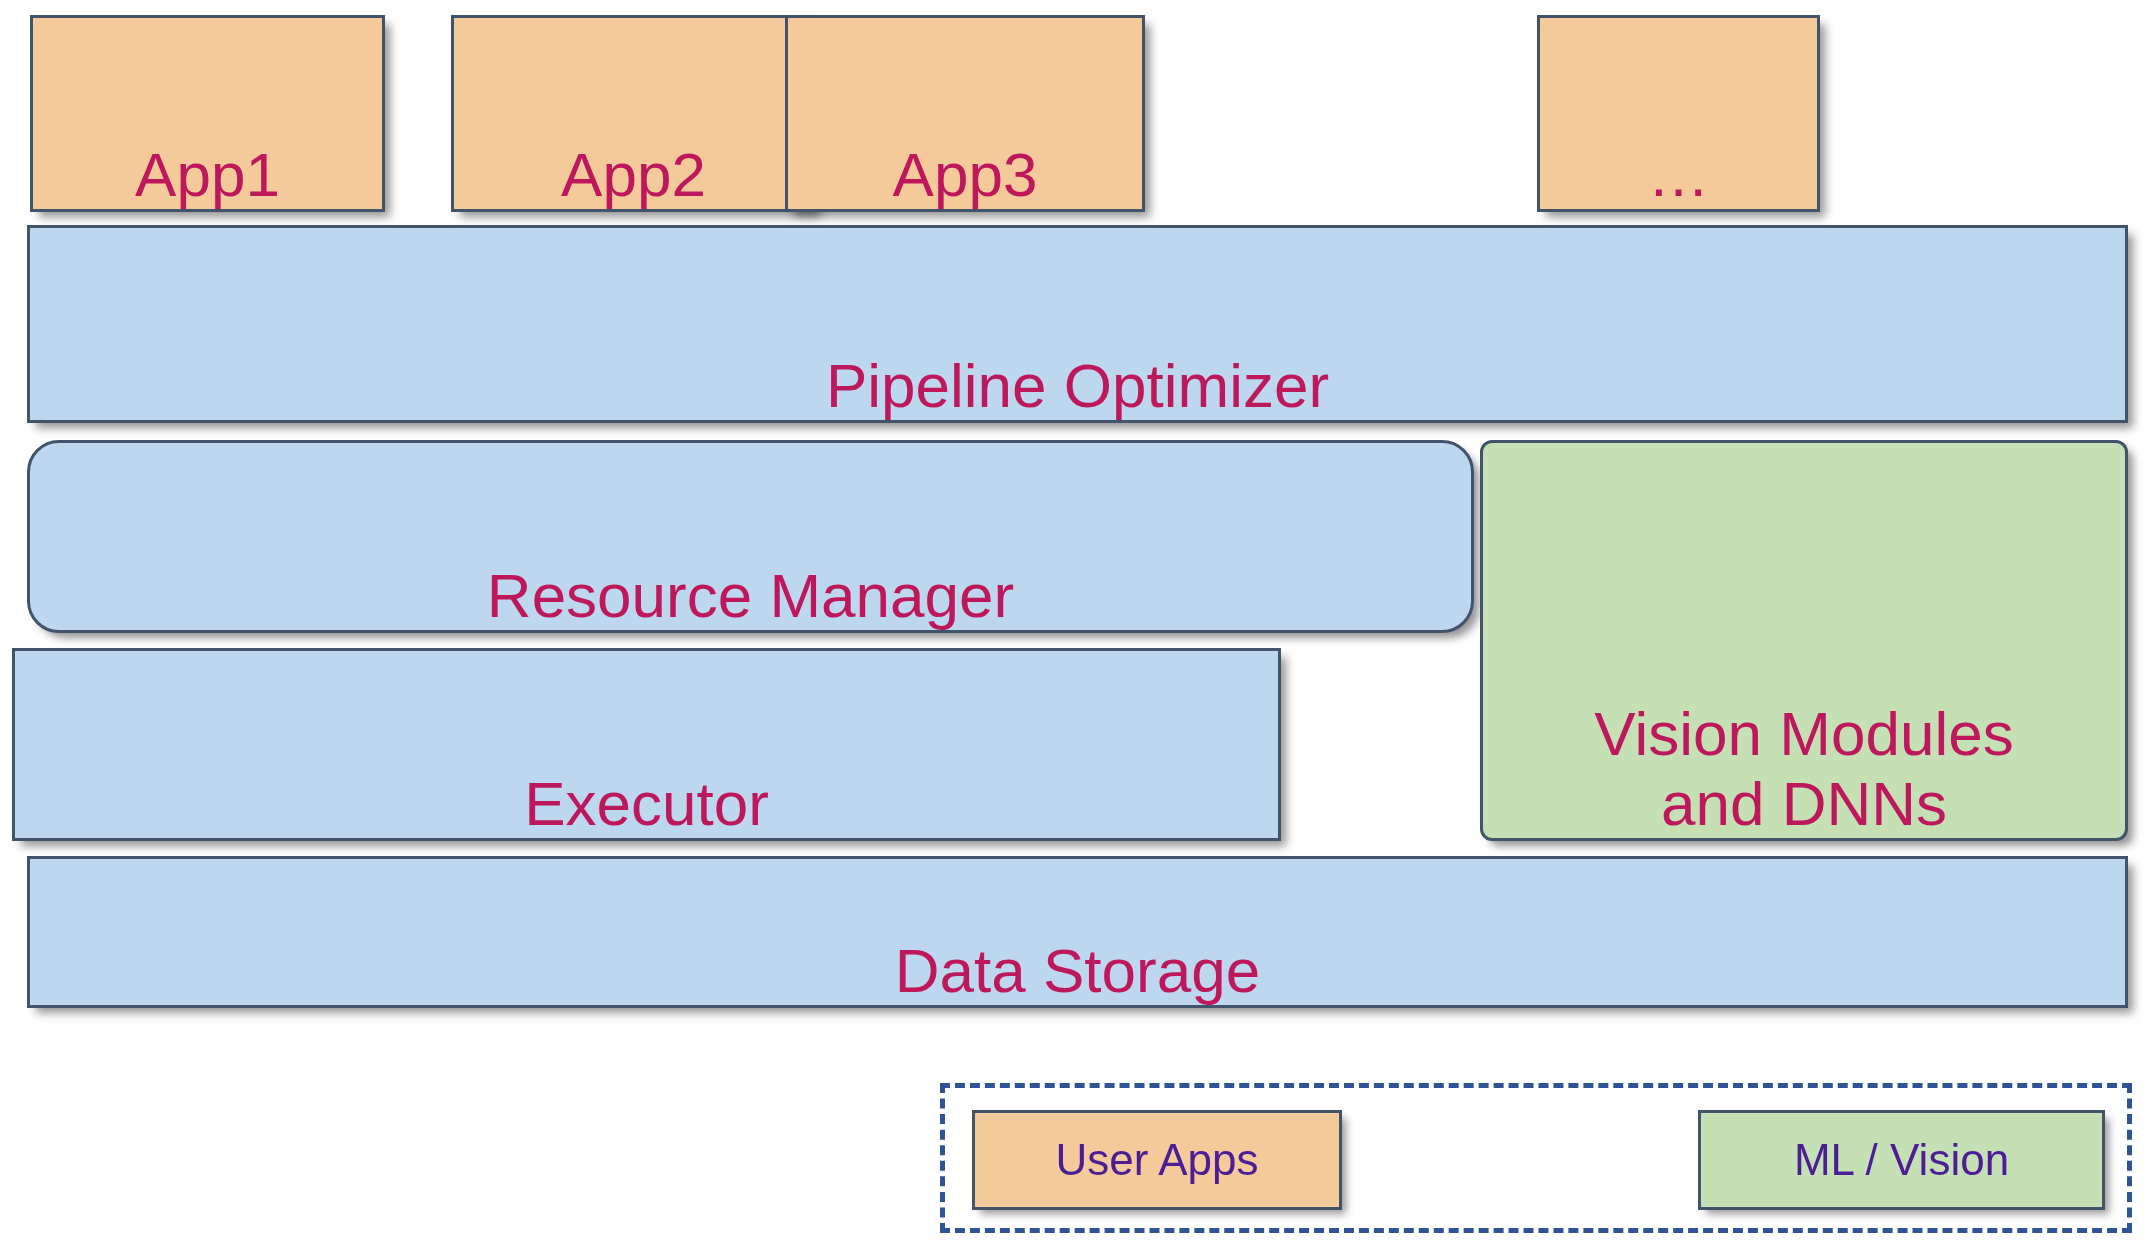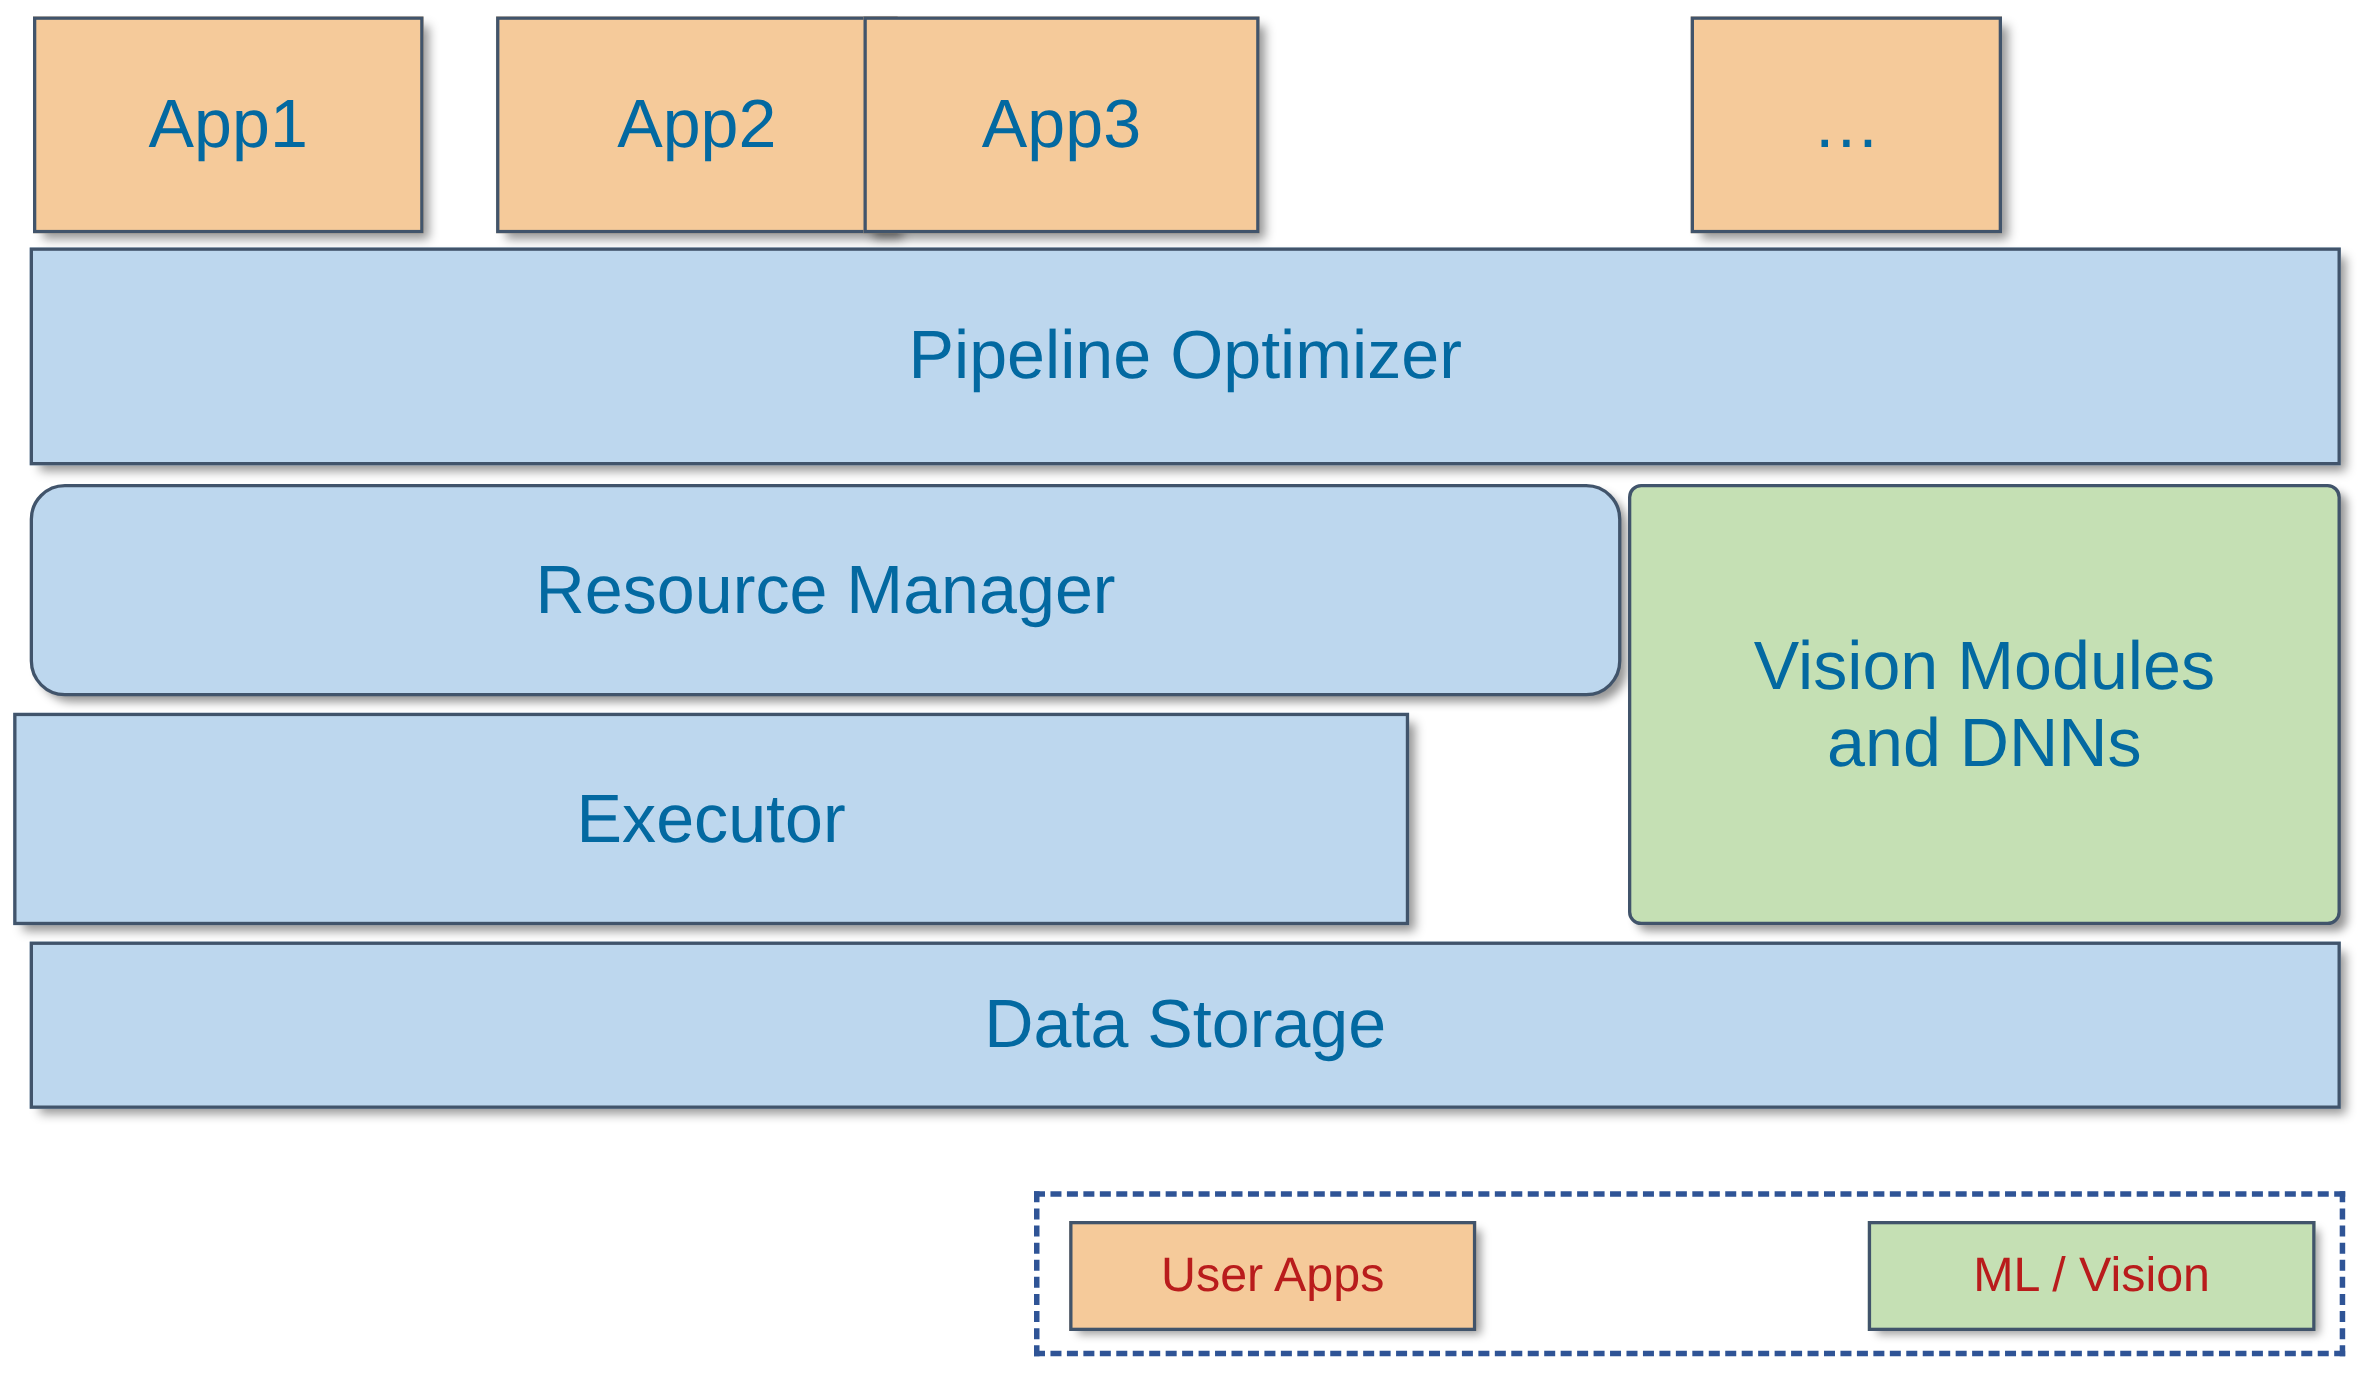"App1" .blk { align-items: center -> flex-end; color: #0369a1 -> #be185d }
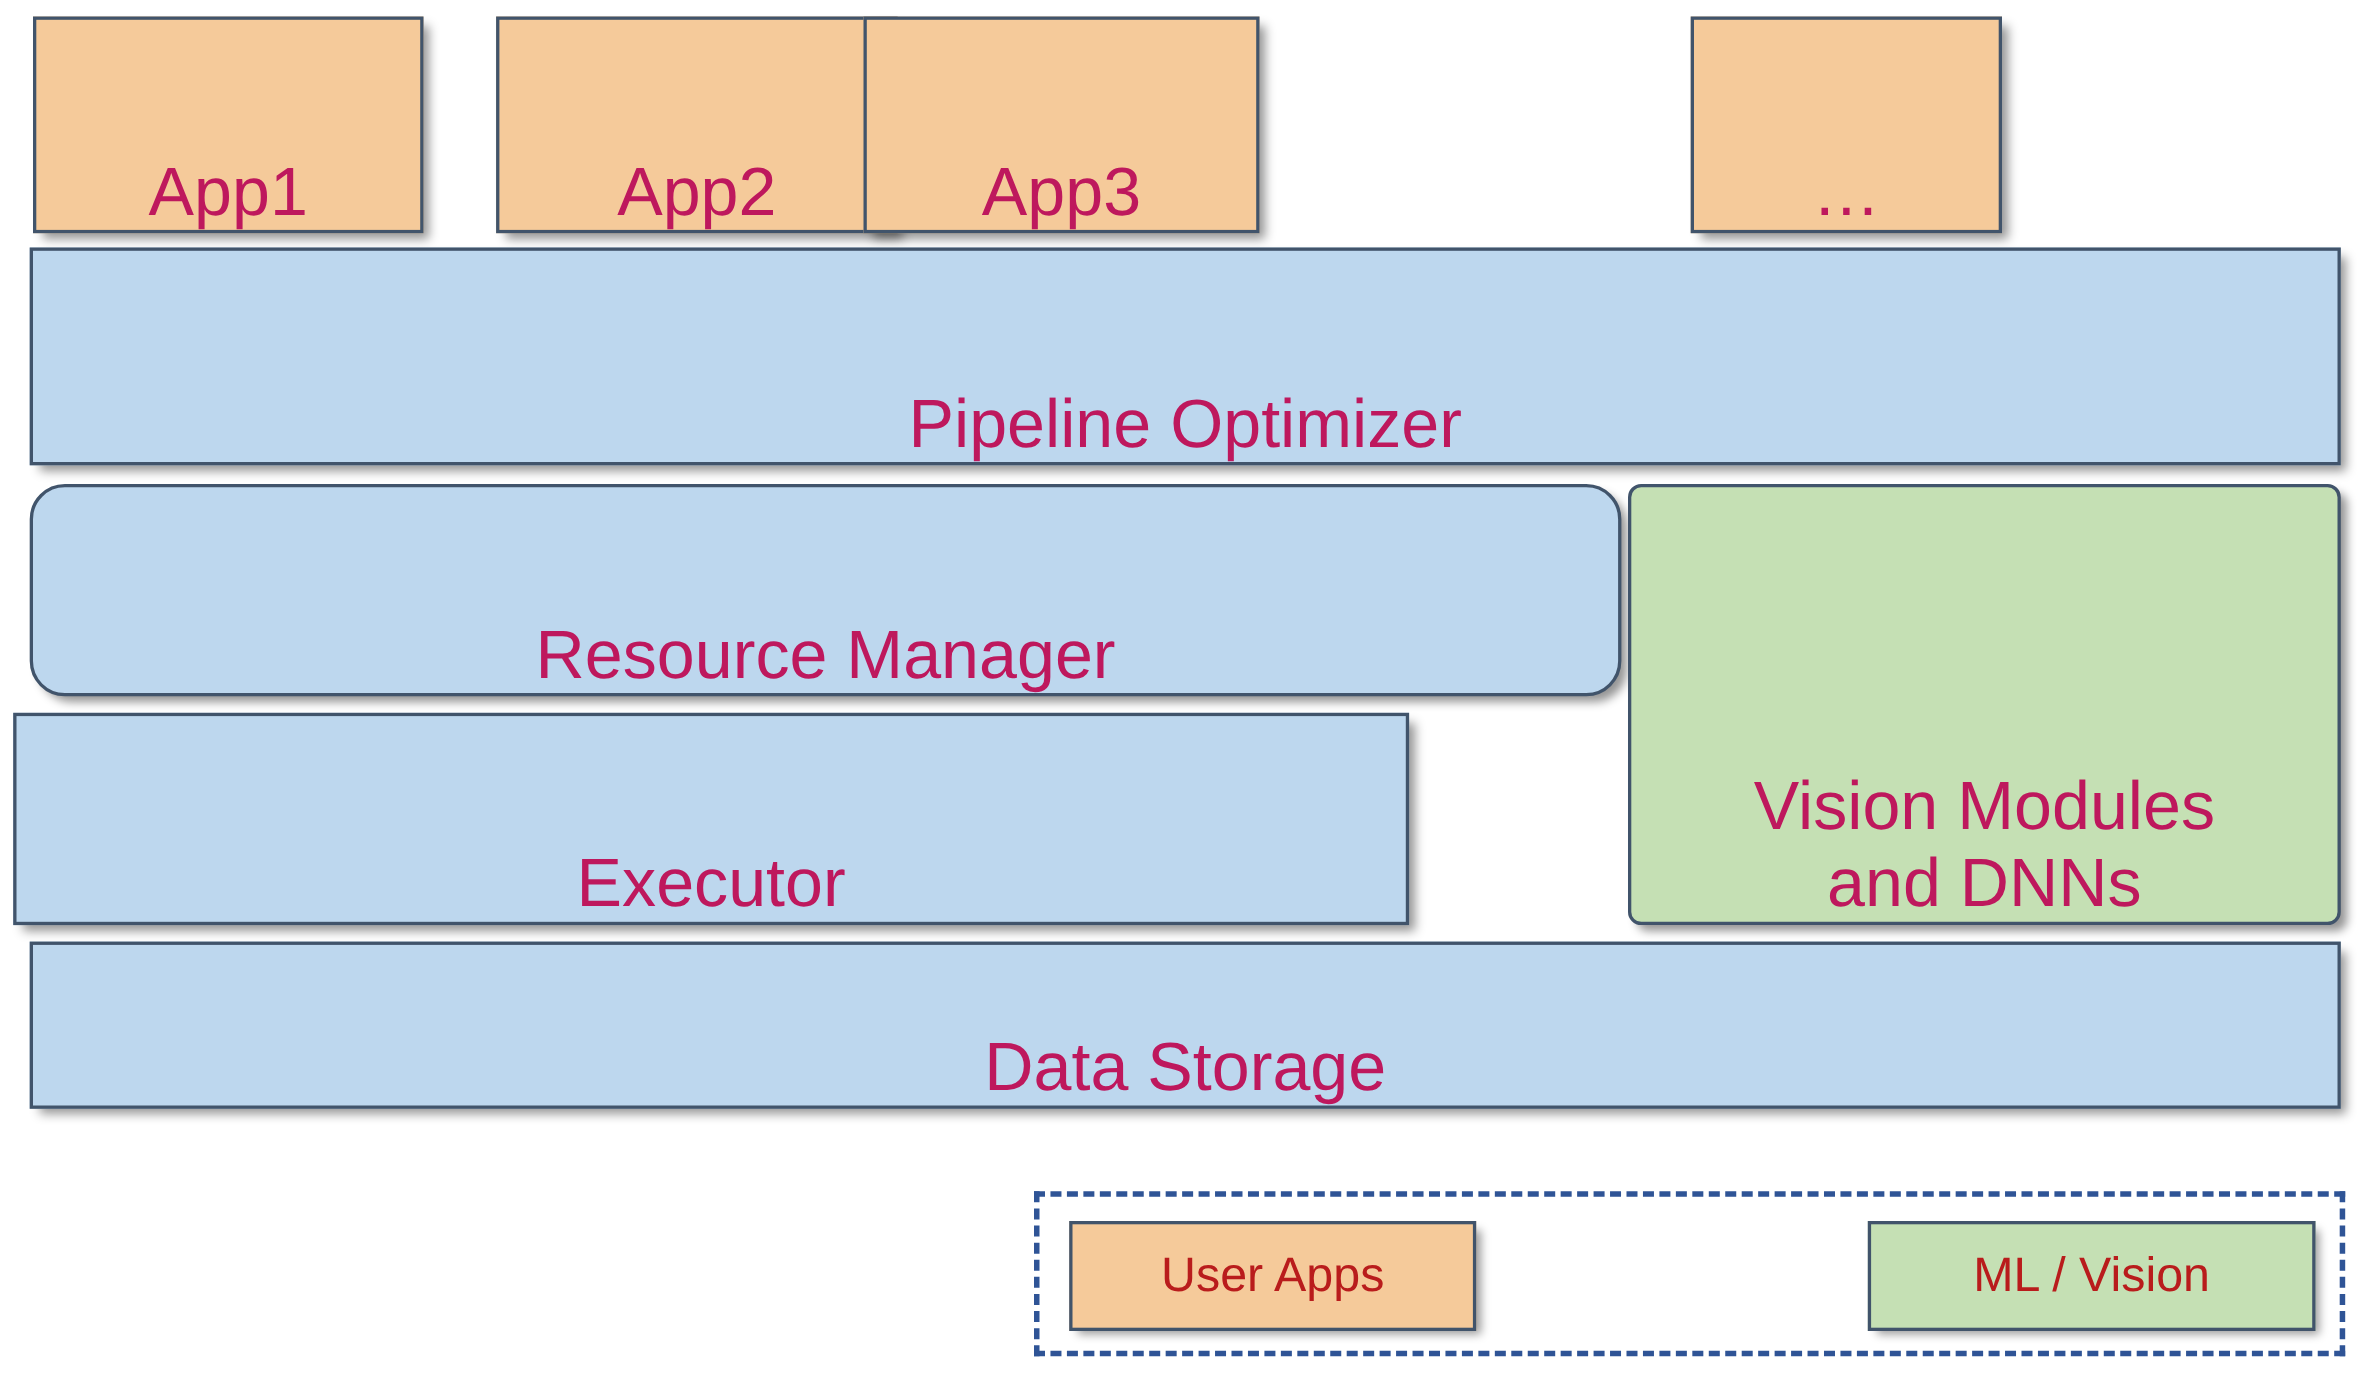"User Apps" .legend-item { color: #b91c1c -> #4c1d95 }
